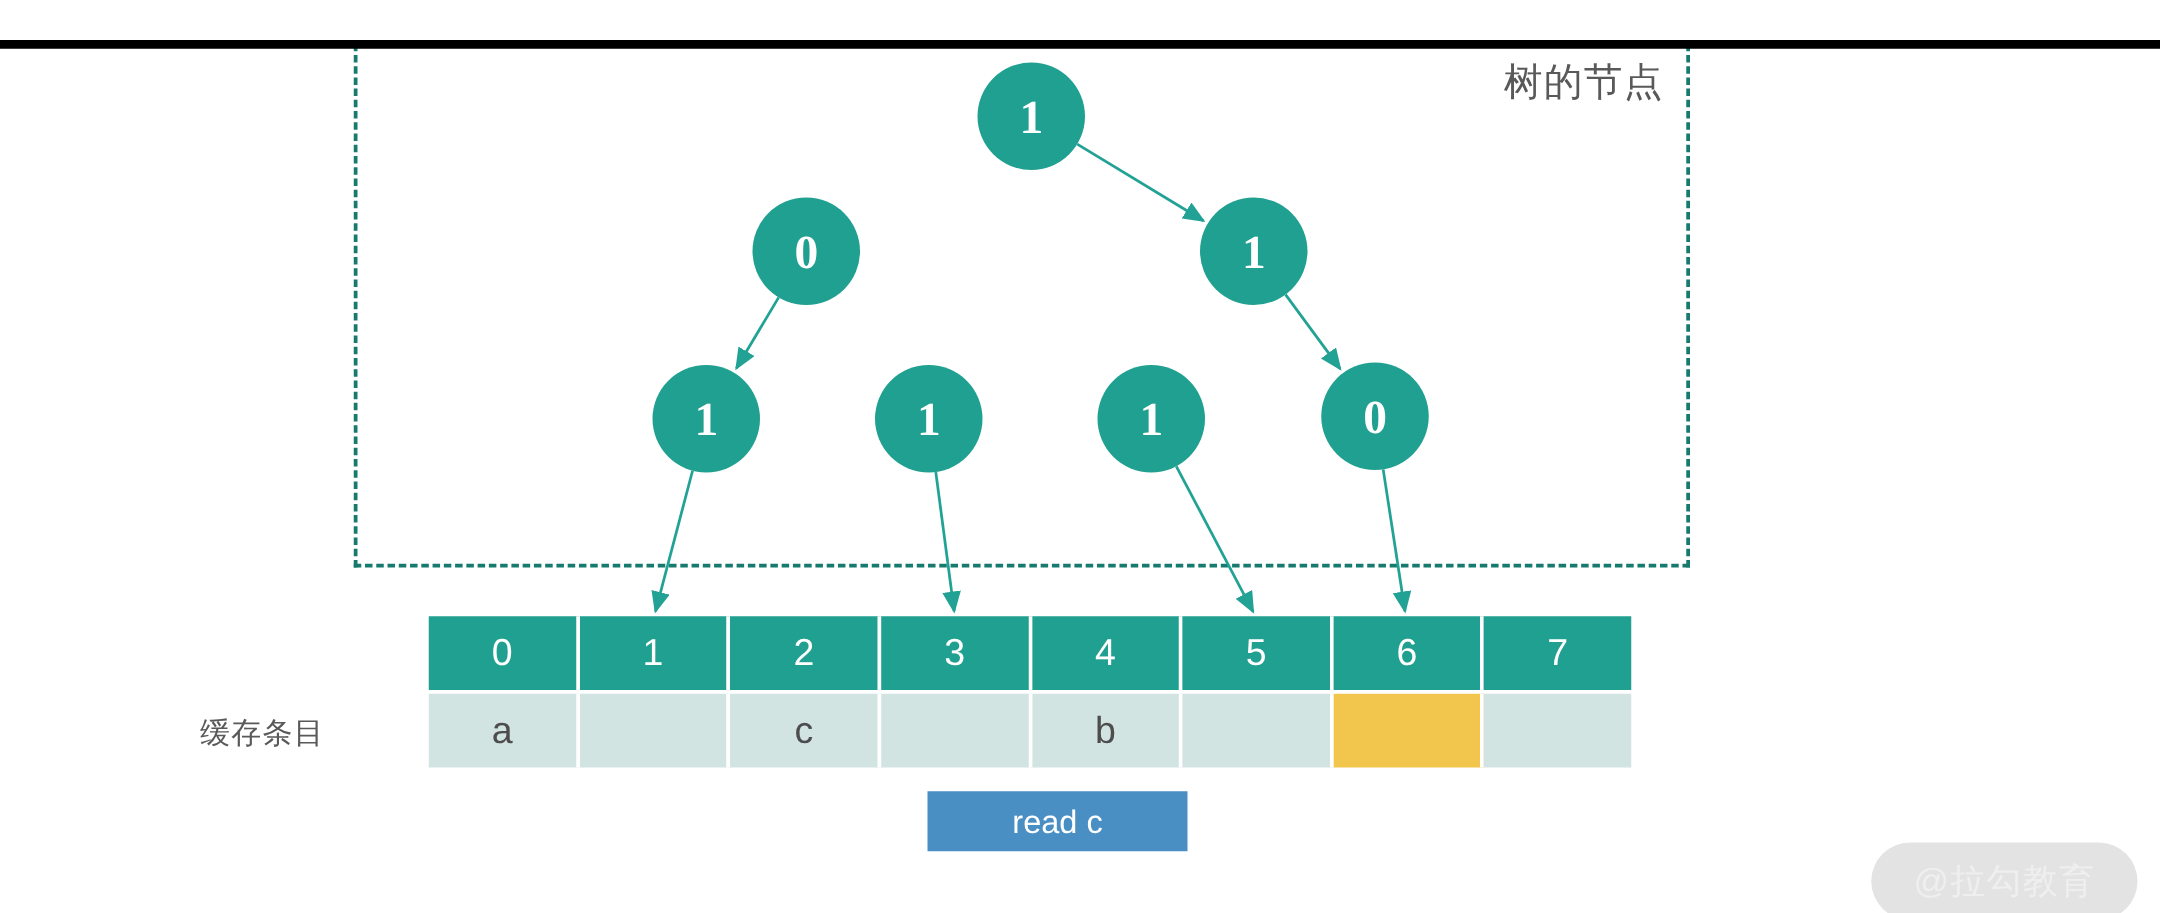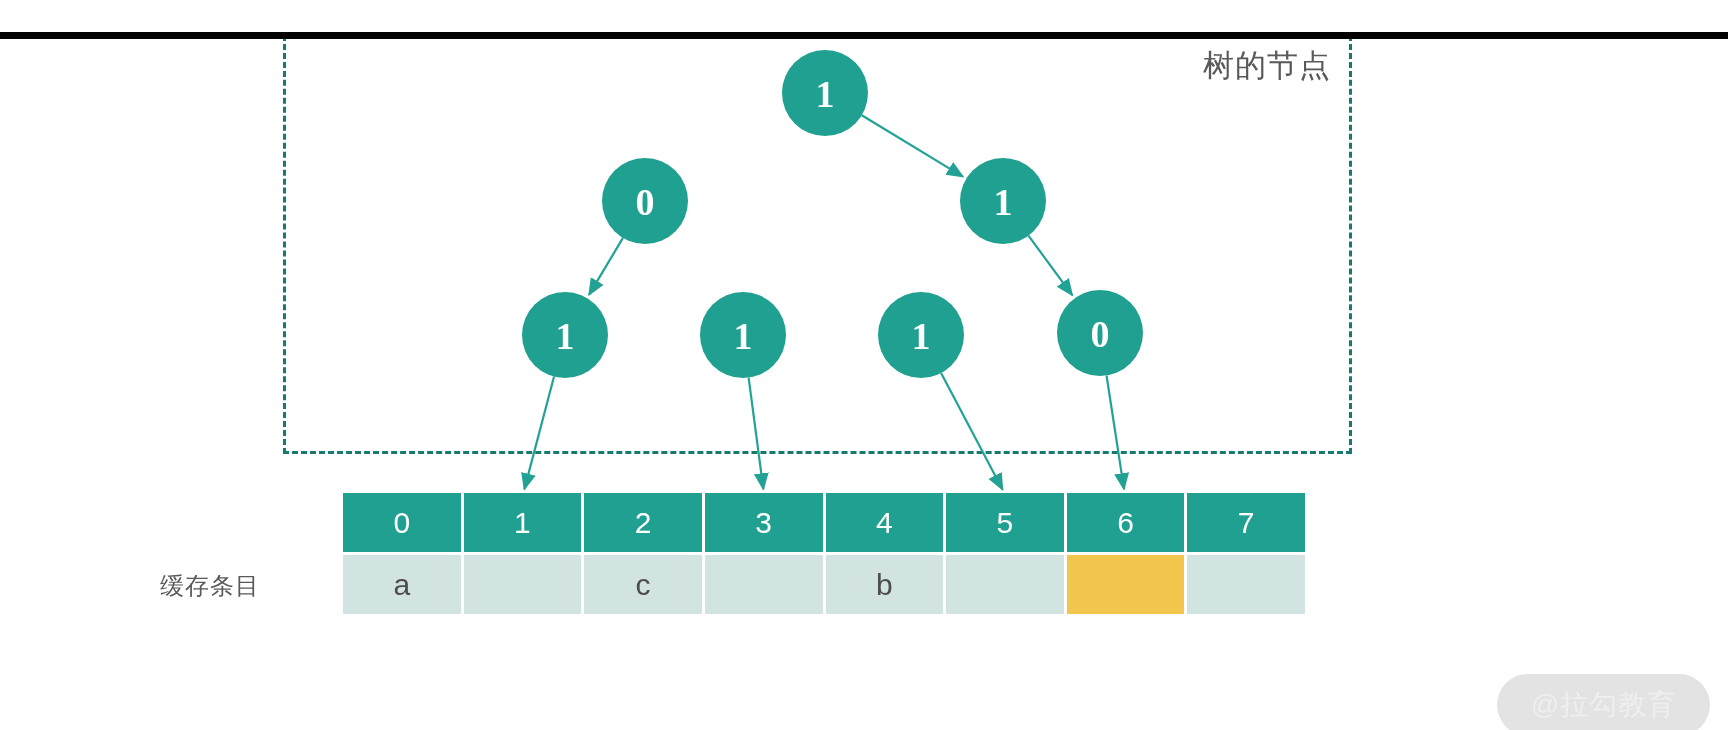"read c" div { html: none -> <div>read c</div> }
